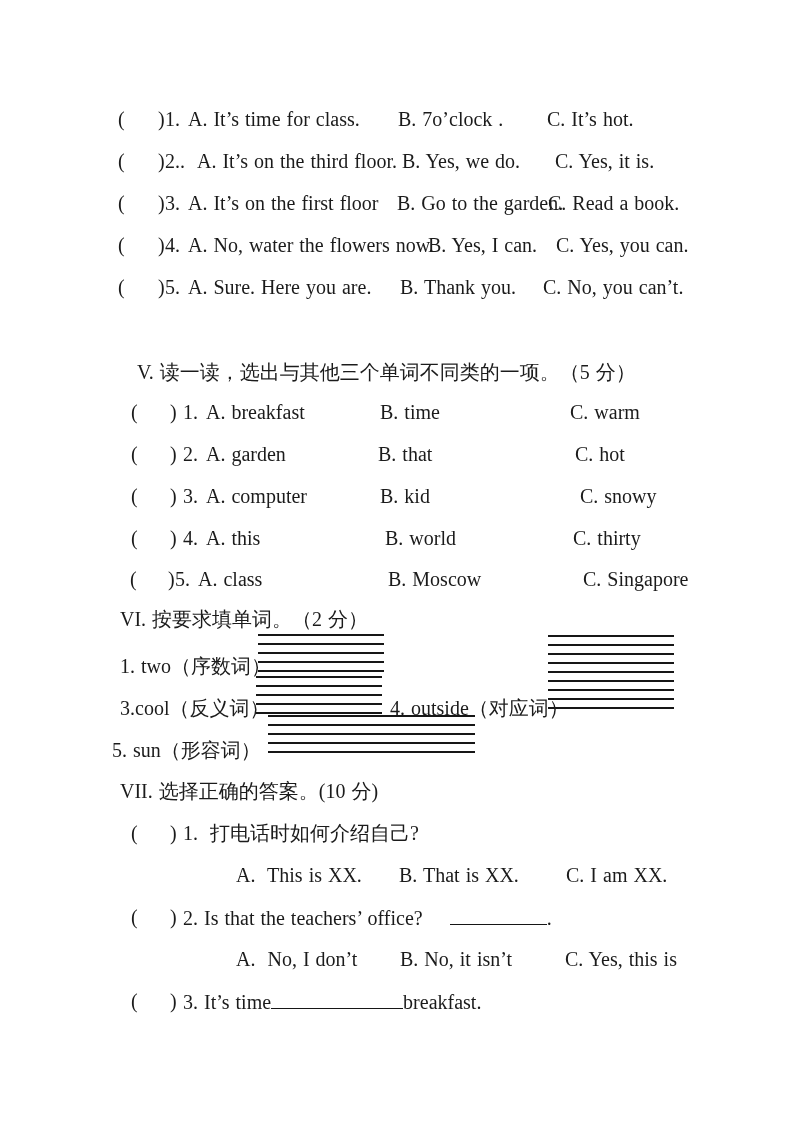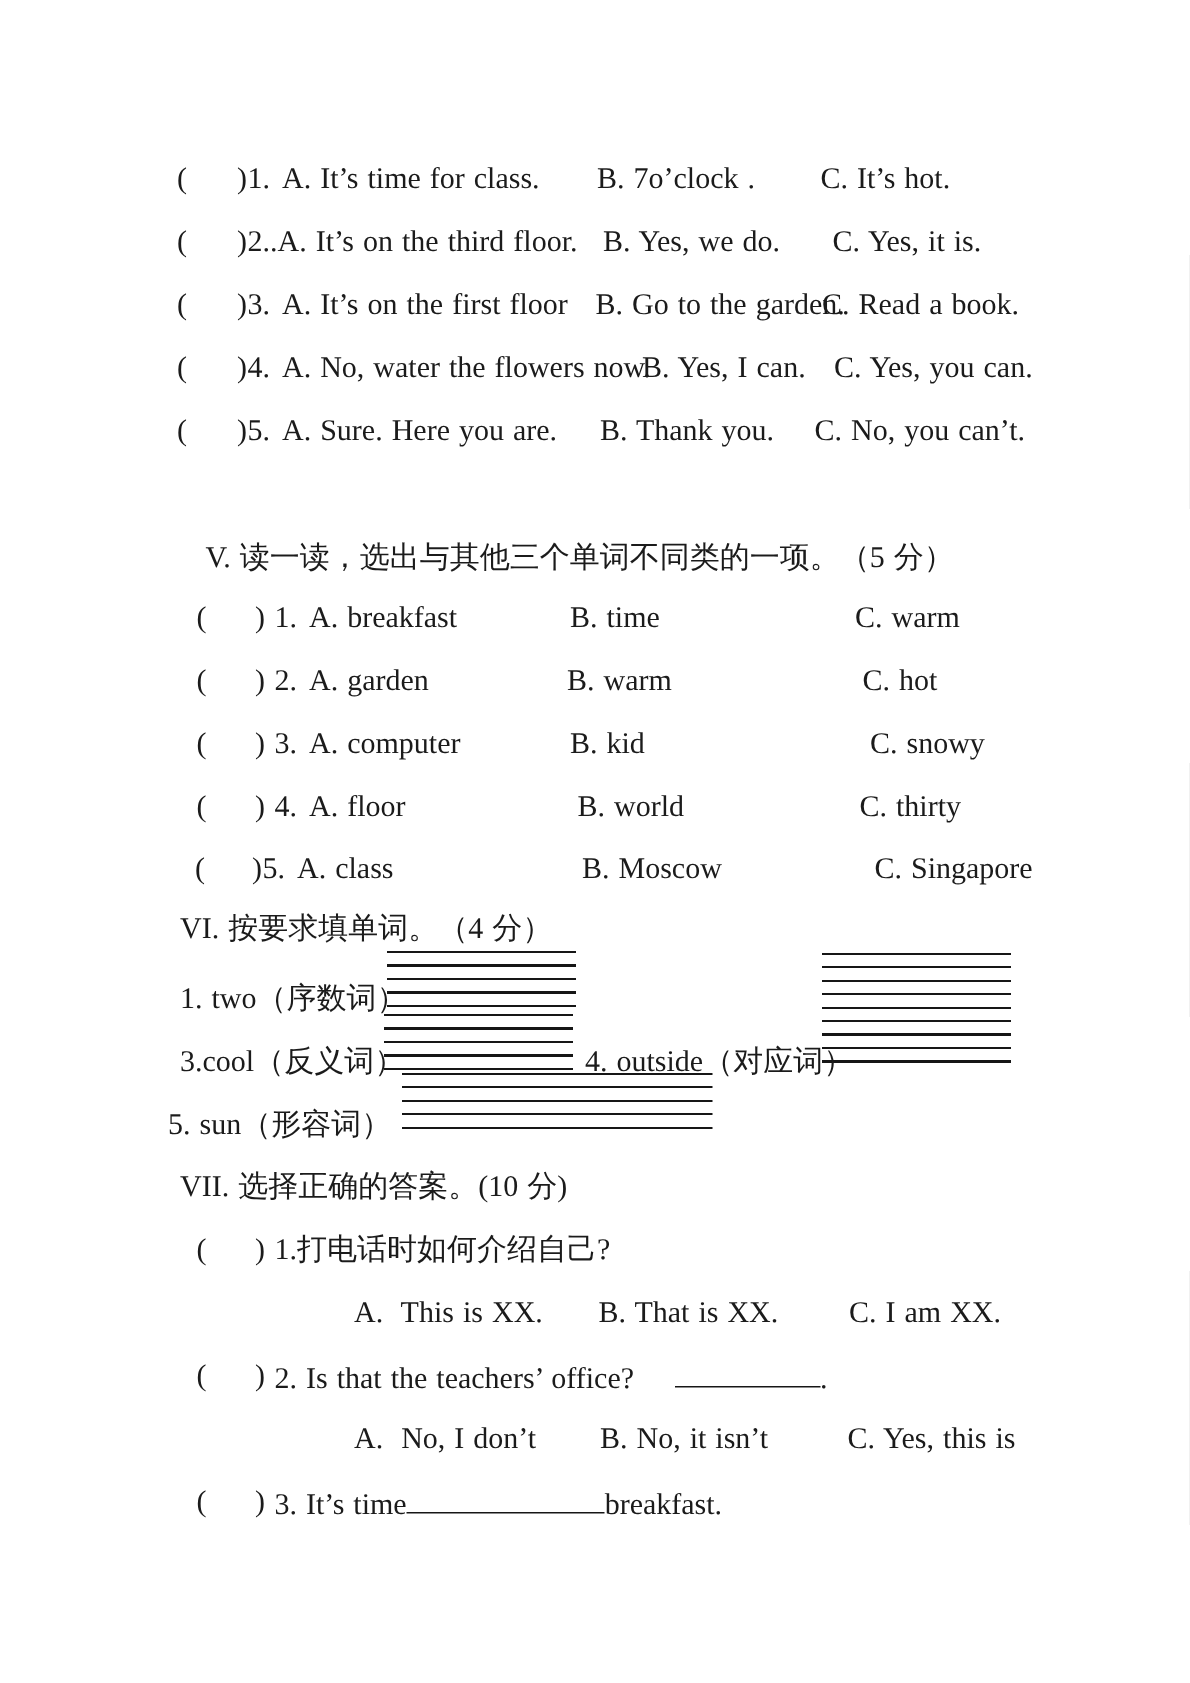"A. It’s on the third" .gap12 { margin-left: 0 -> 12px }
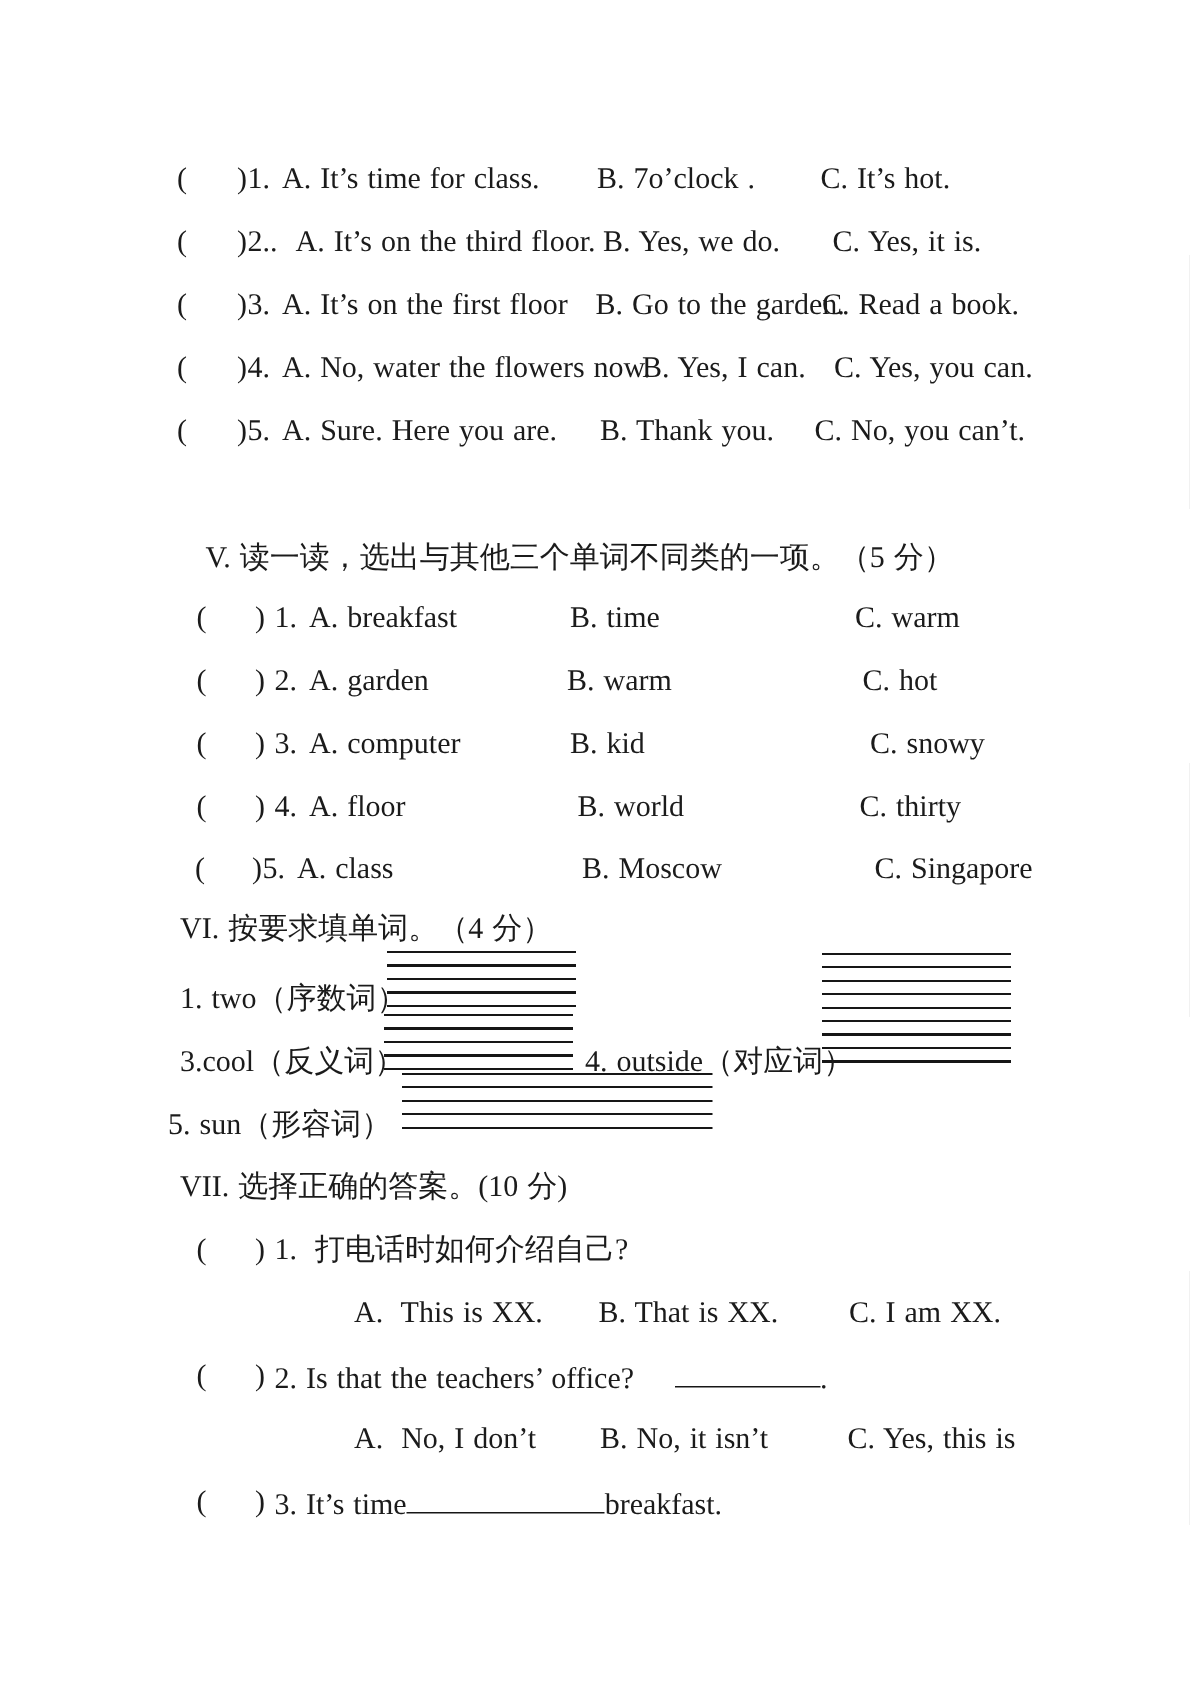"B. warm" span.abs { text: warm -> that }
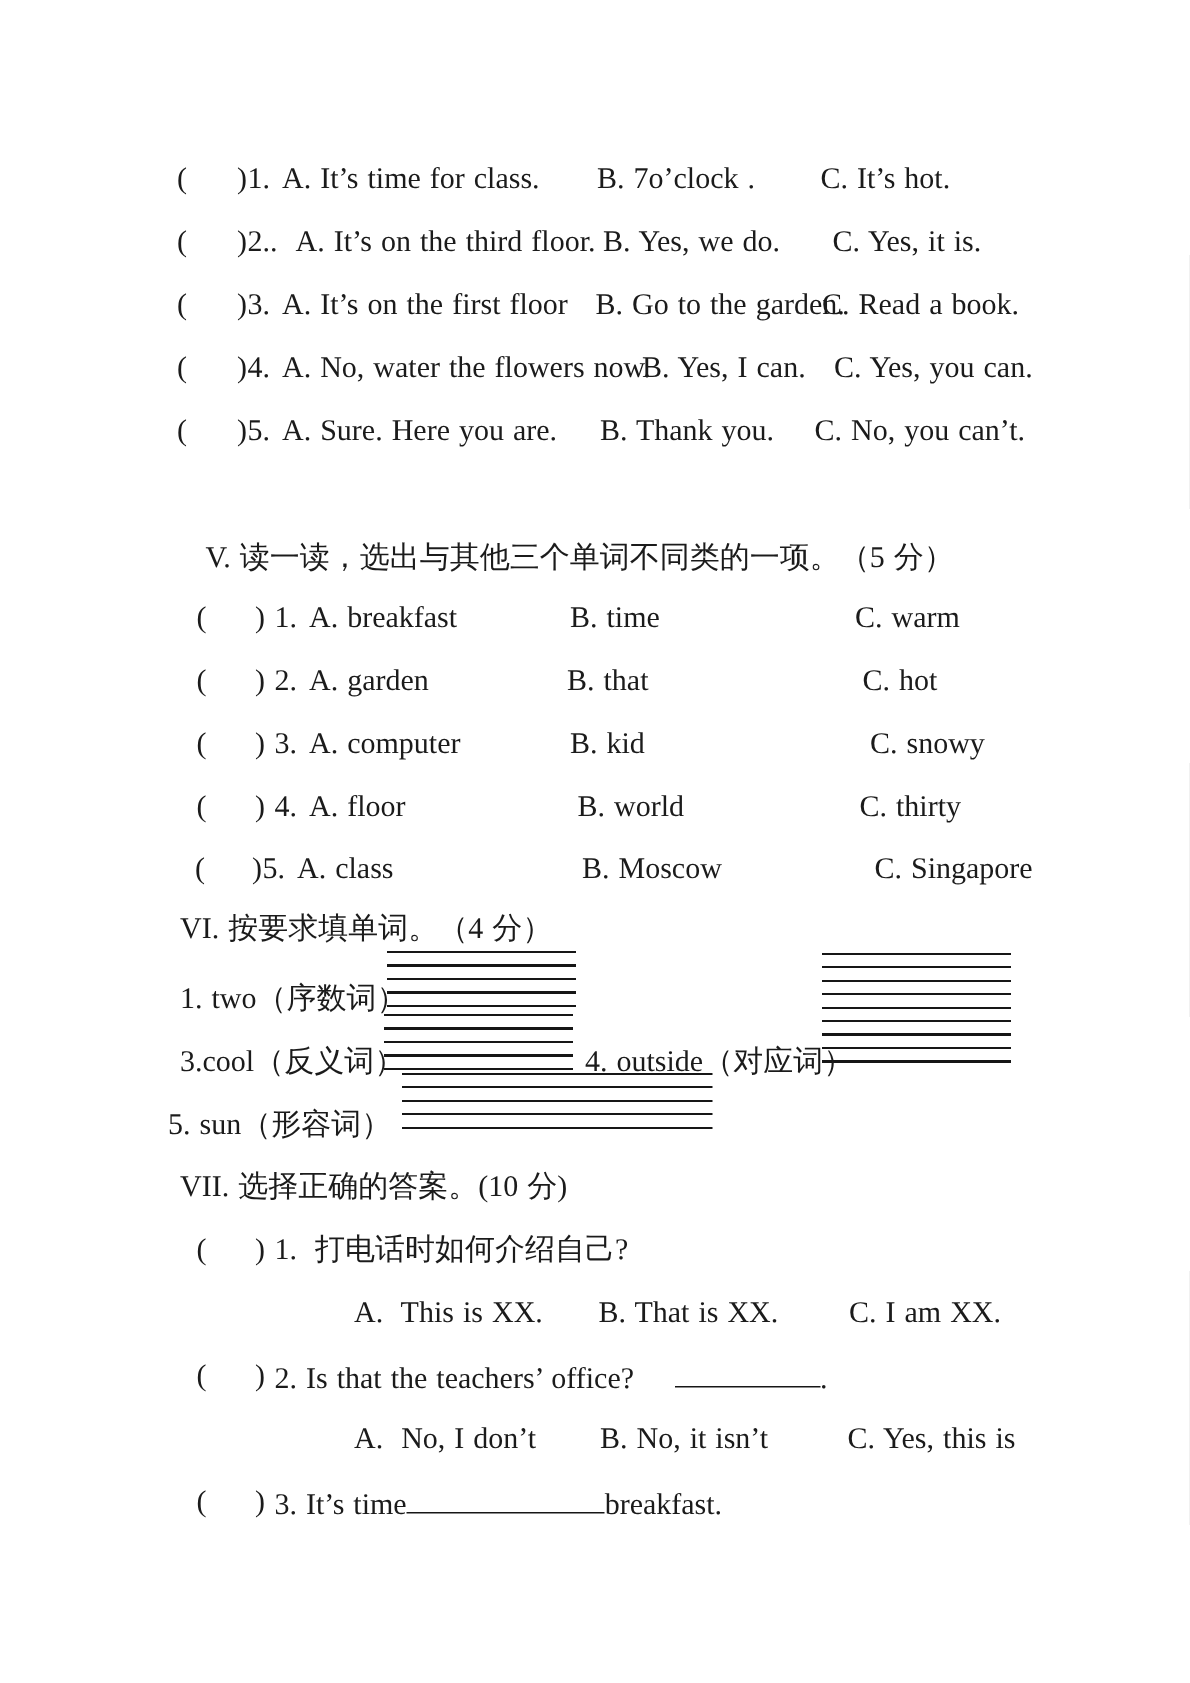"A. floor" span.opt { text: floor -> this }
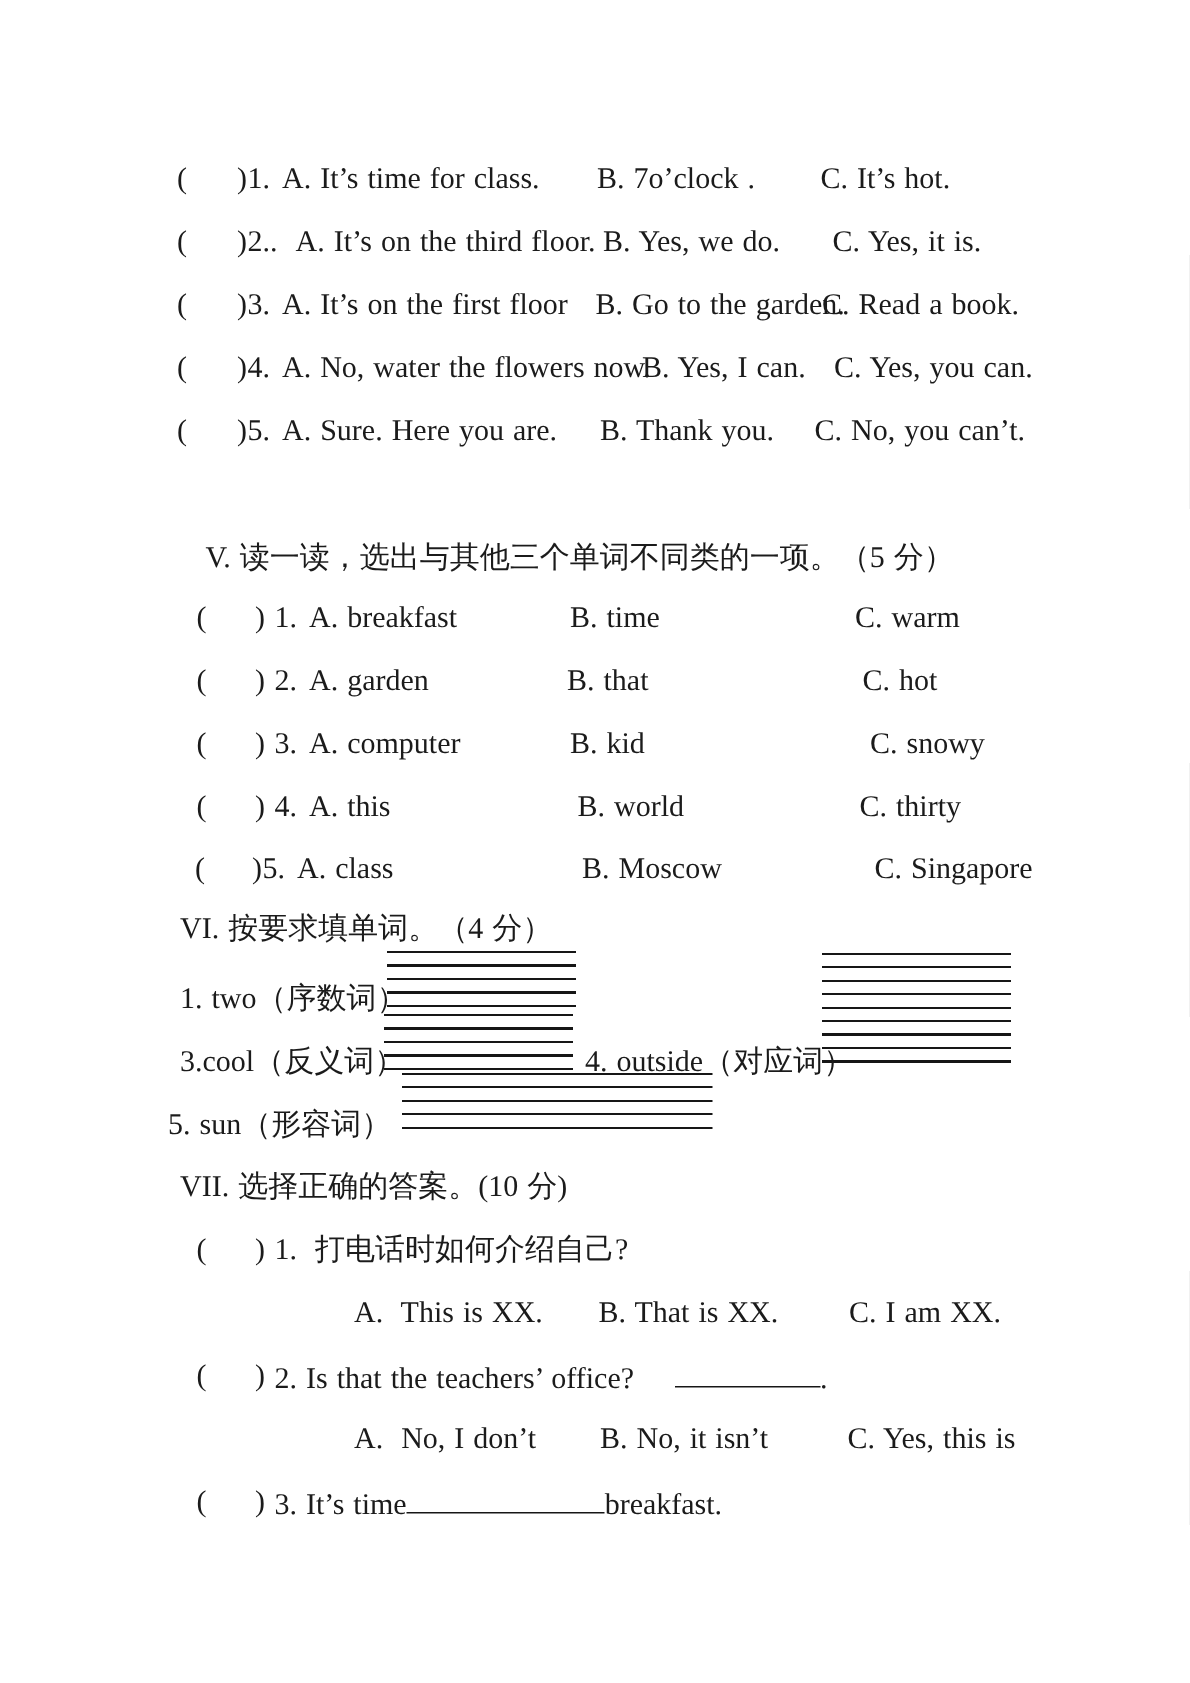"VI. 按要求填单词。（4 分）" div.section-title { text: 4 -> 2 }
